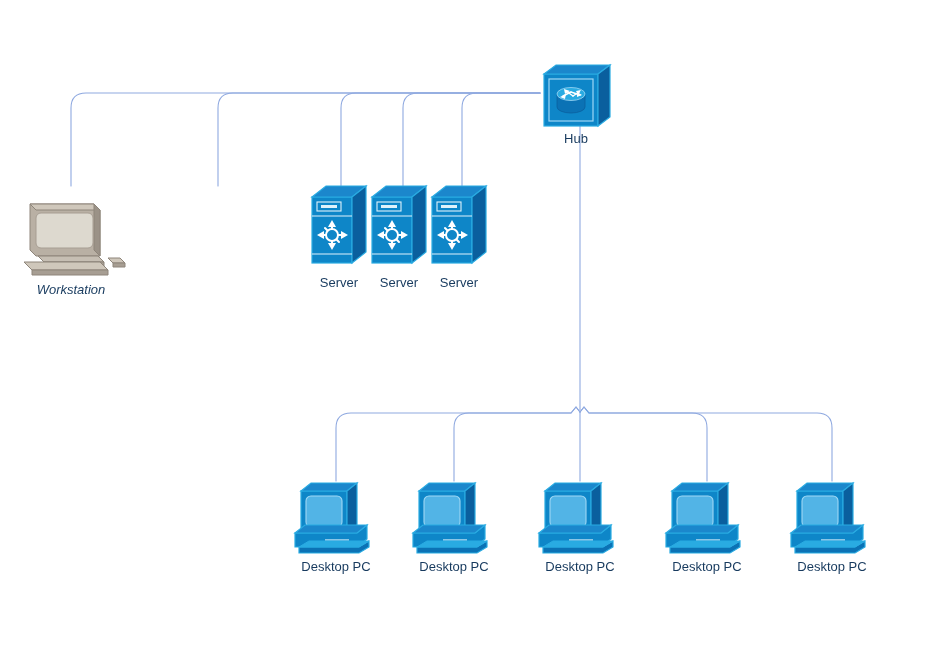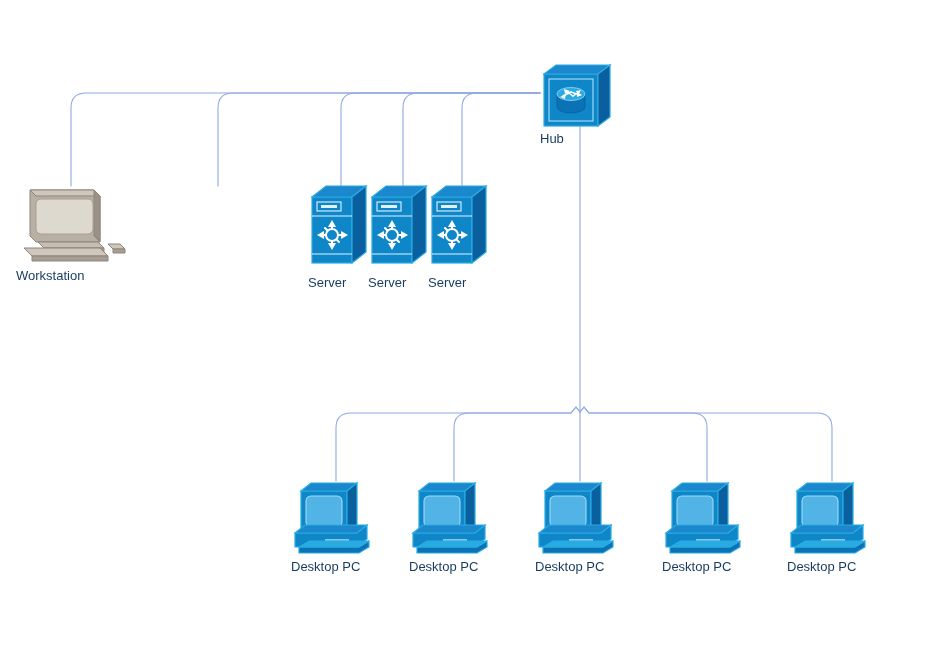"Hub" .node { text-align: none -> center }
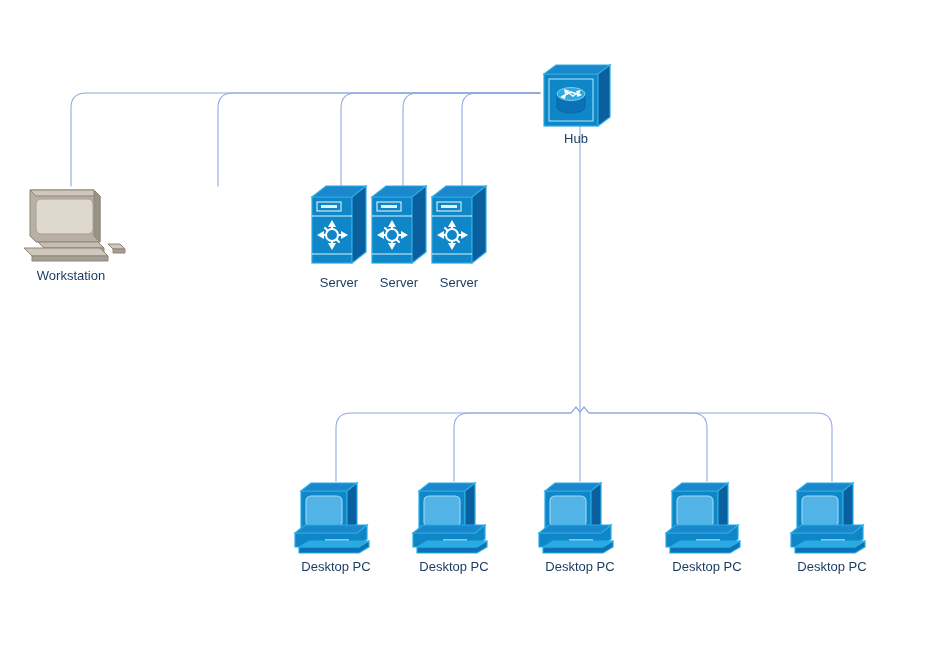"Workstation" div.node { font-style: none -> italic; top: 186px -> 200px }
